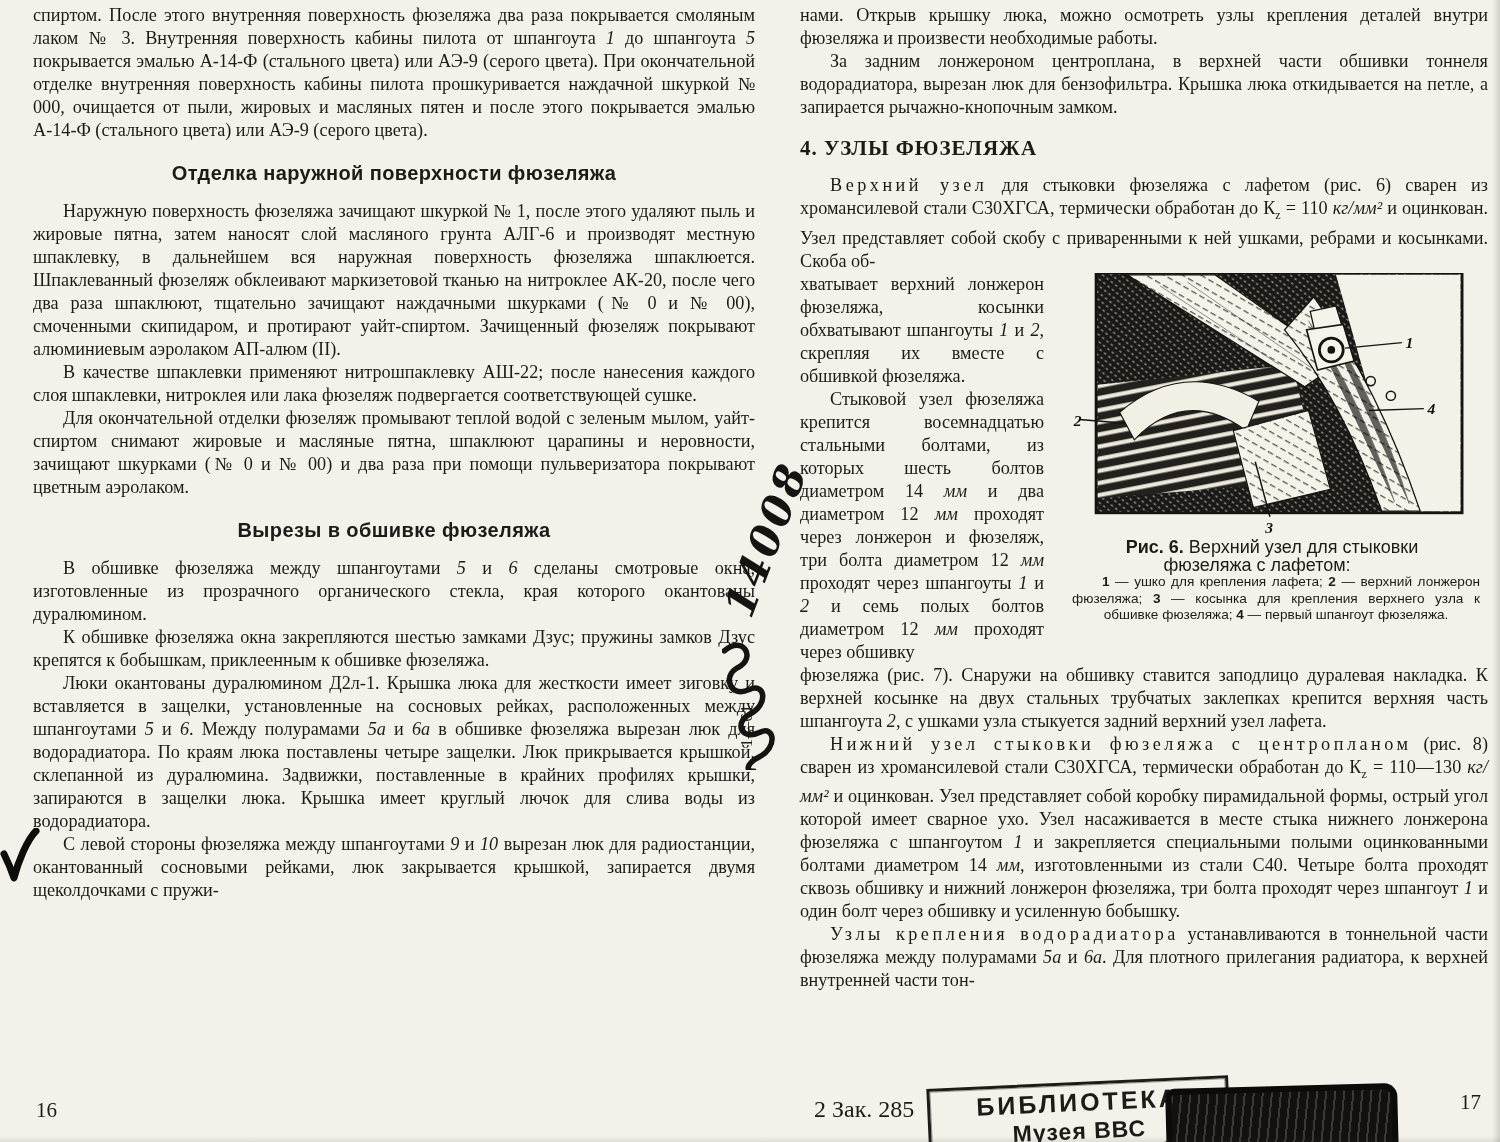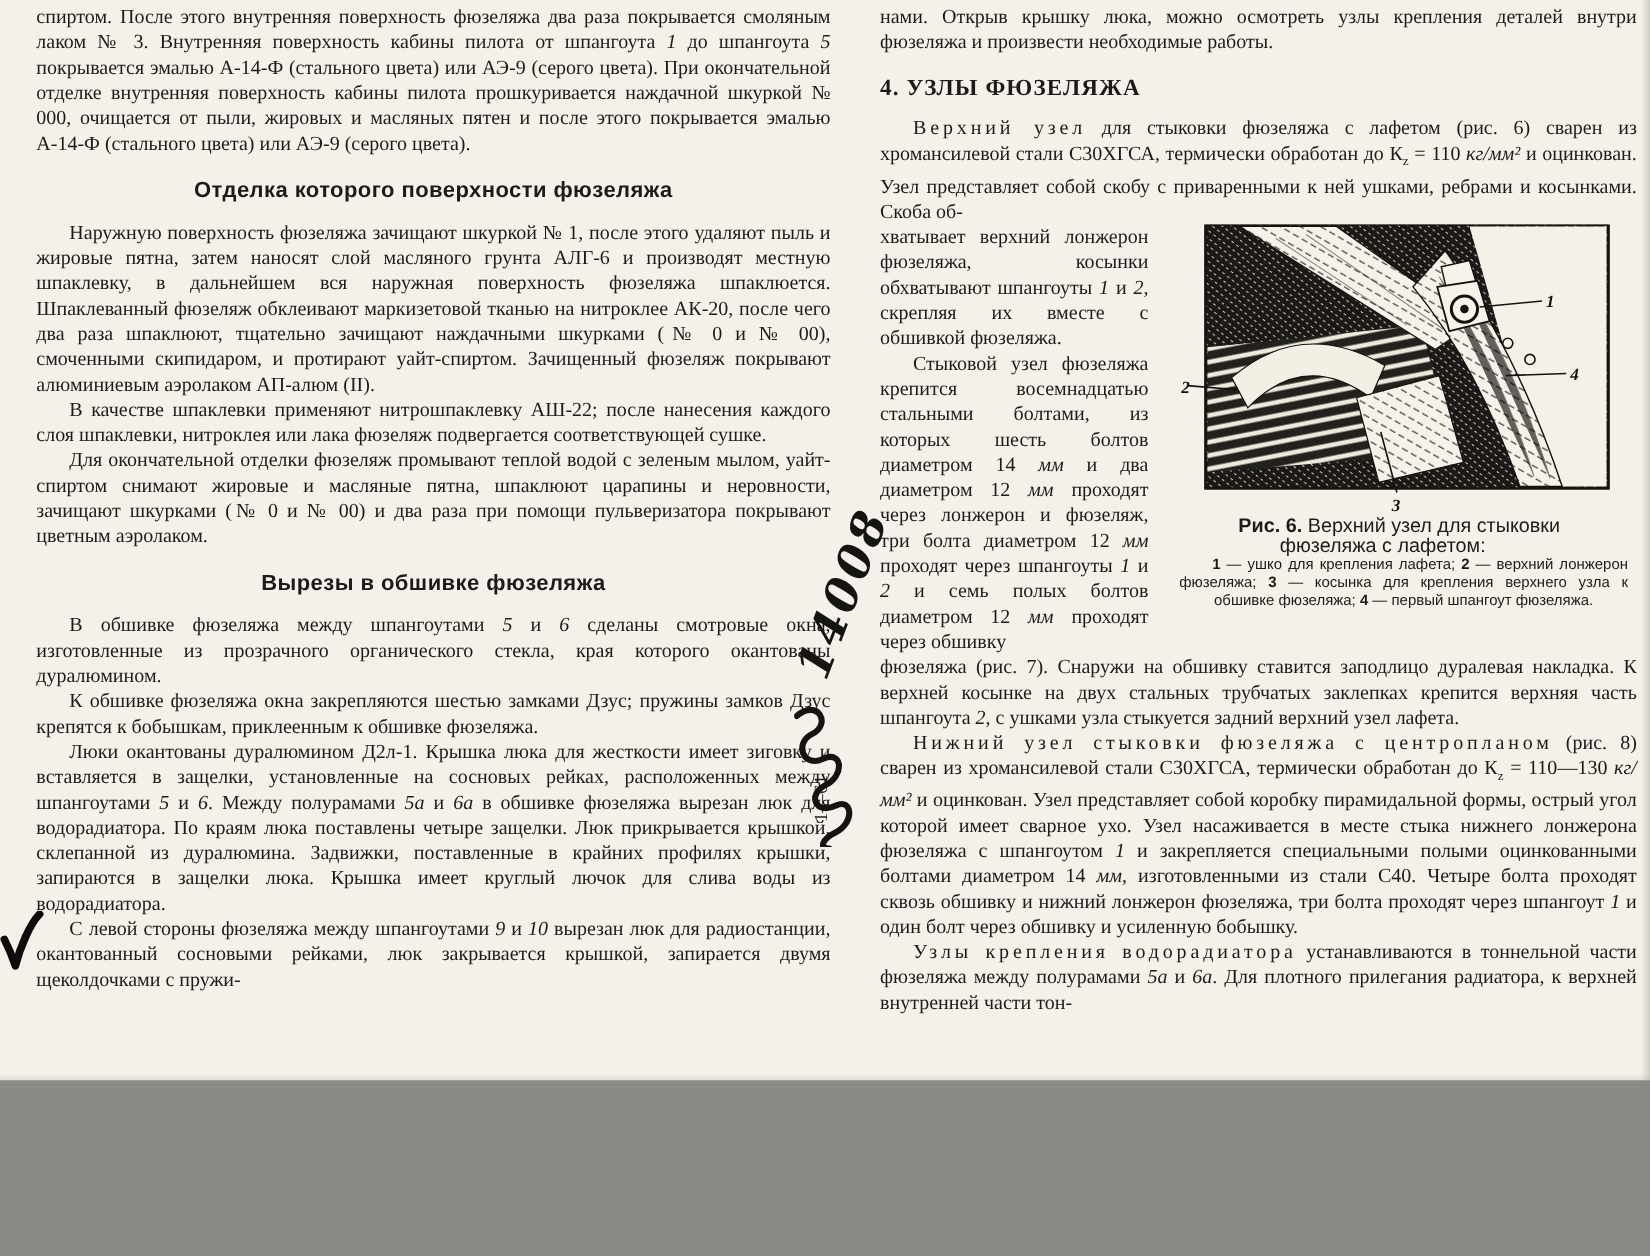"спиртом. После этого внутренняя" #canvas { height: 982px -> 1142px }
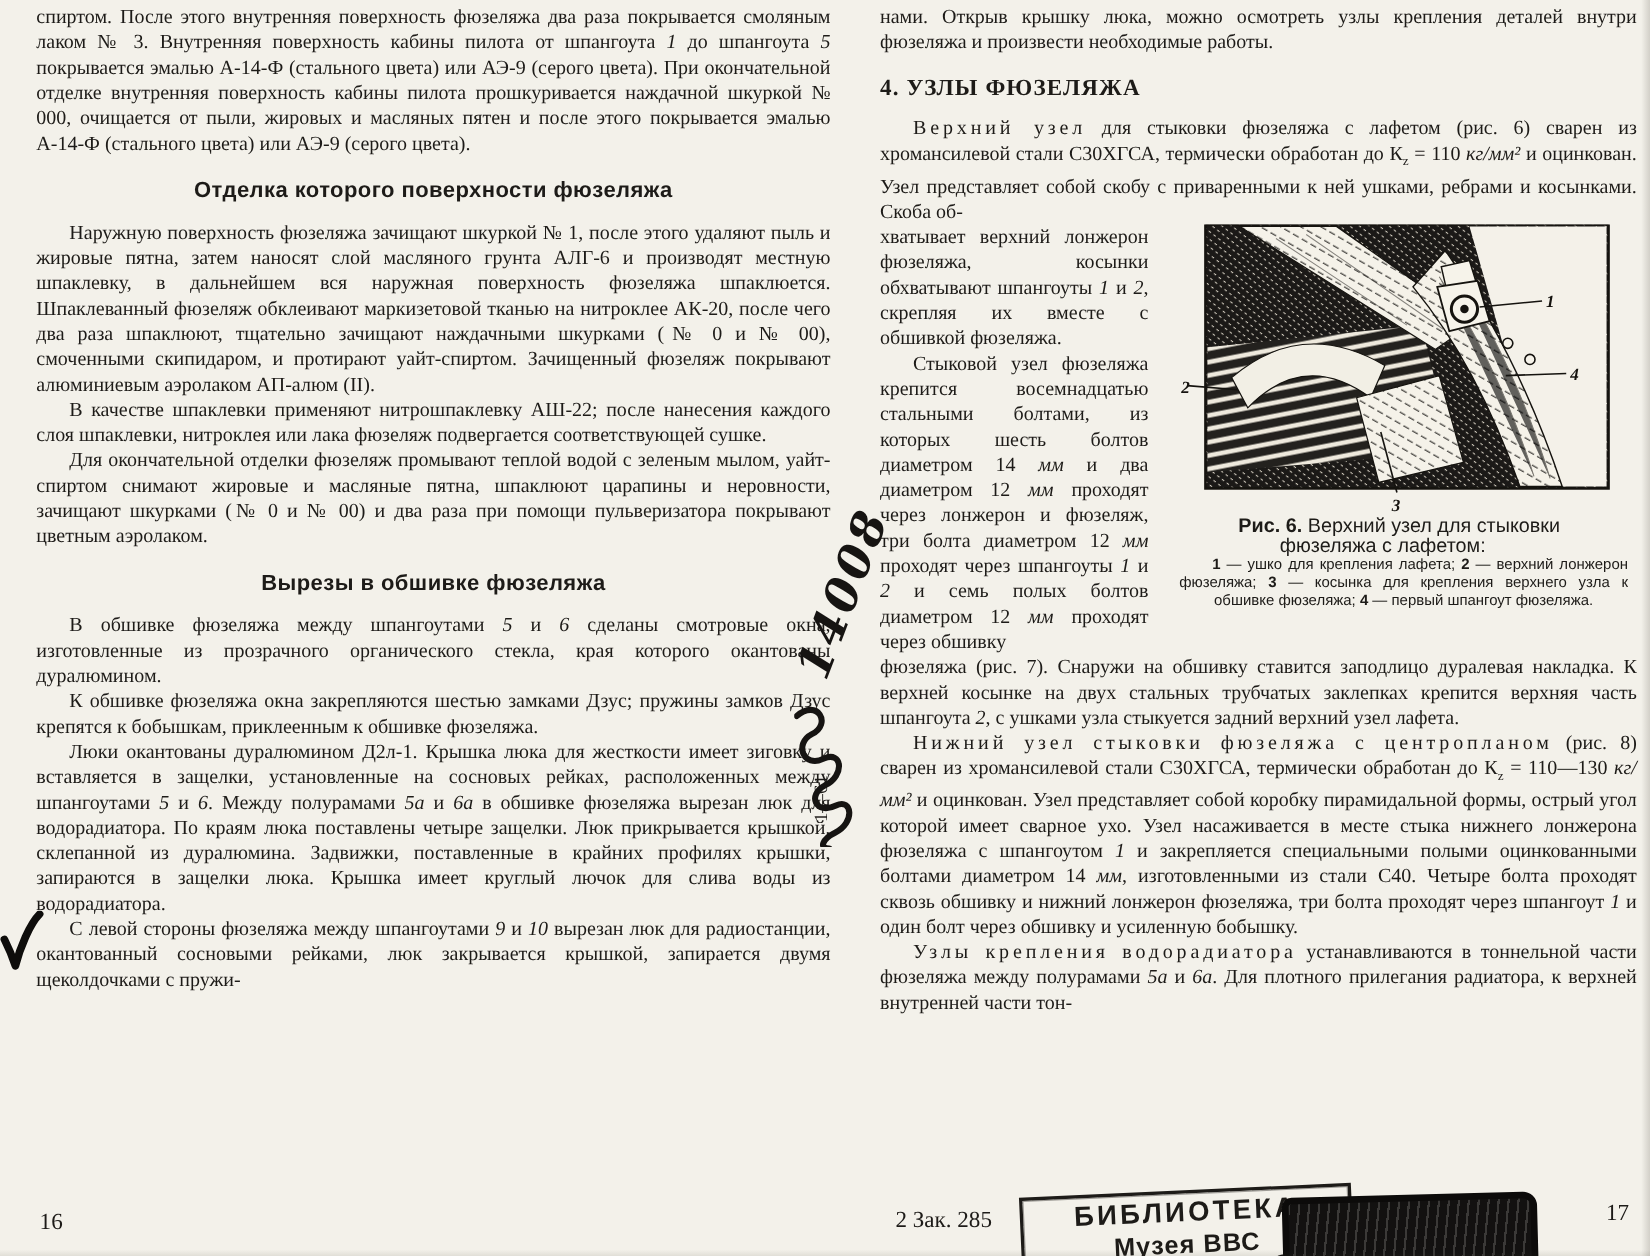"За задним лонжероном центроплана, в" p { html: none -> <p>За задним лонжероном центроплана, в верхней части обшивки тоннеля водорадиатора, вырезан люк для бензофильтра. Крышка люка откидывается на петле, а запирается рычажно-кнопочным замком.</p> }
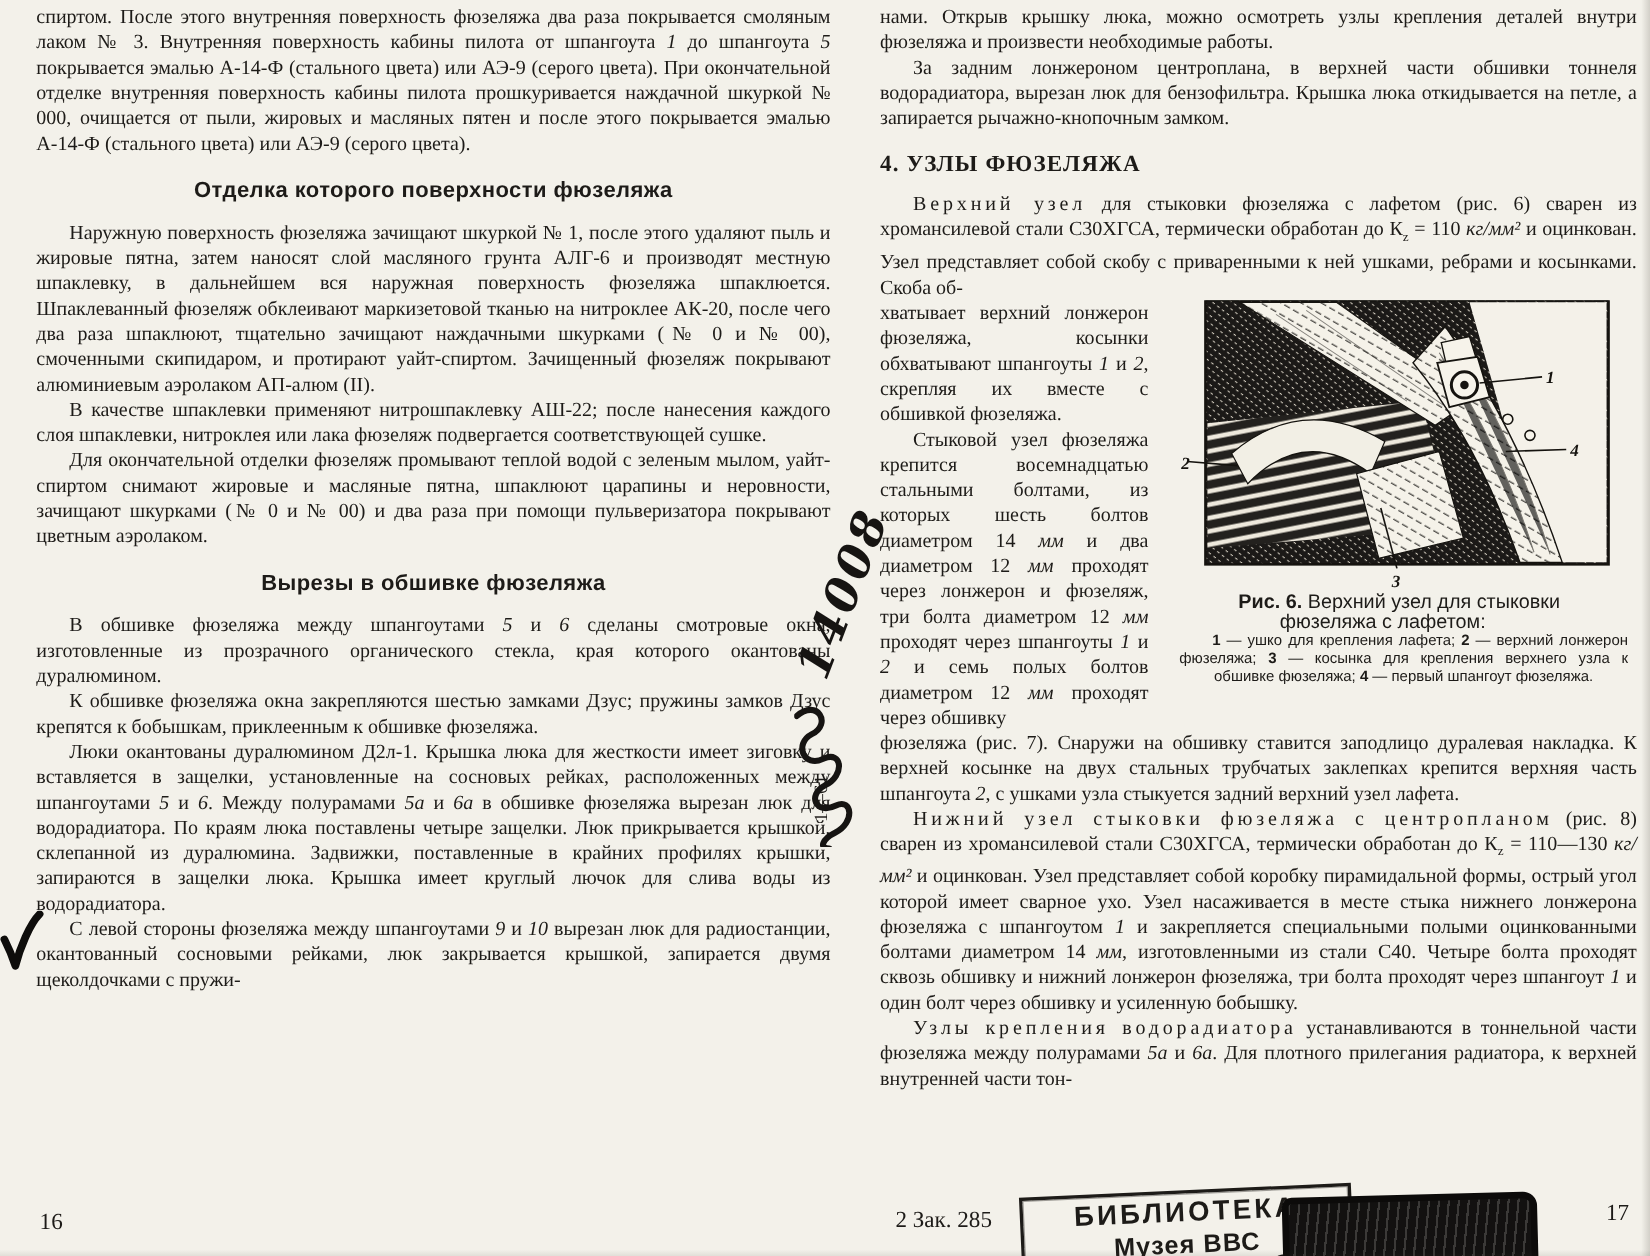"Отделка которого поверхности фюзеляжа" h3.sec { text: которого -> наружной }
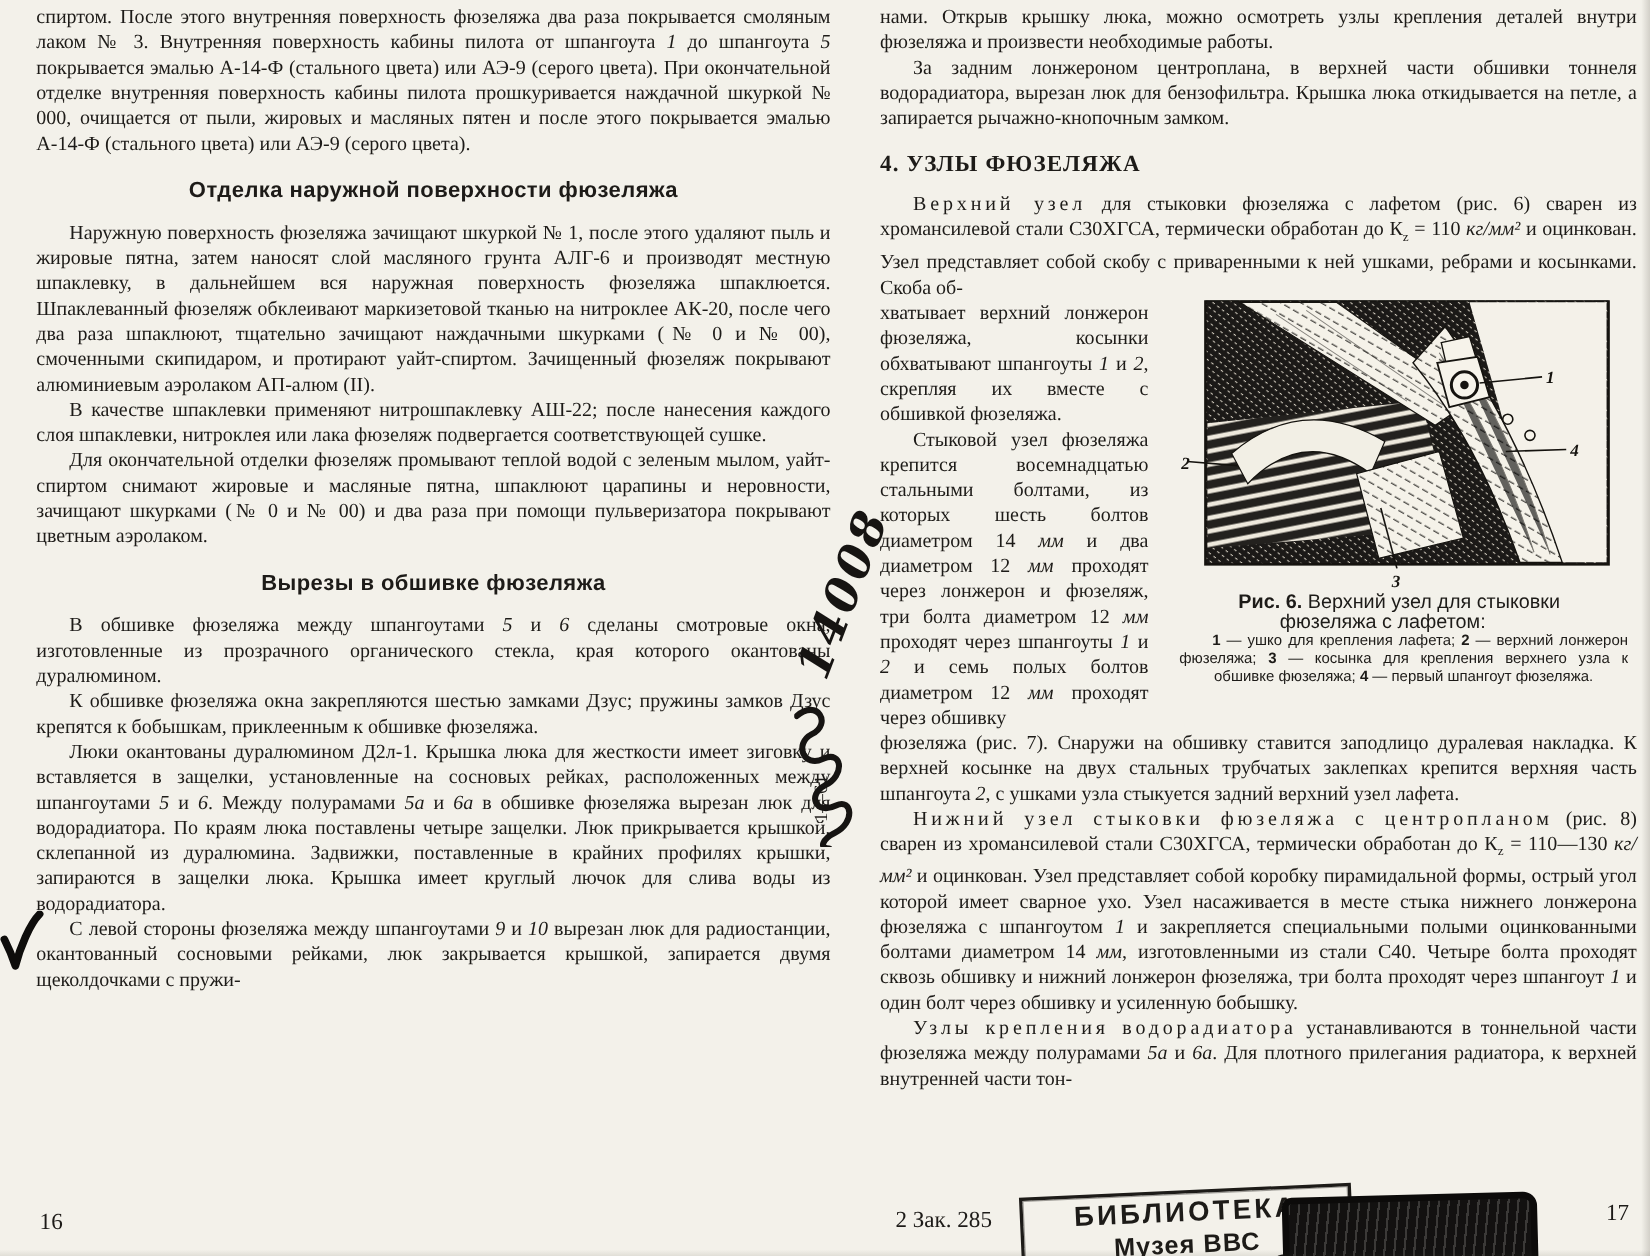"2 Зак. 285" #imprint { font-size: 21px -> 24px }
